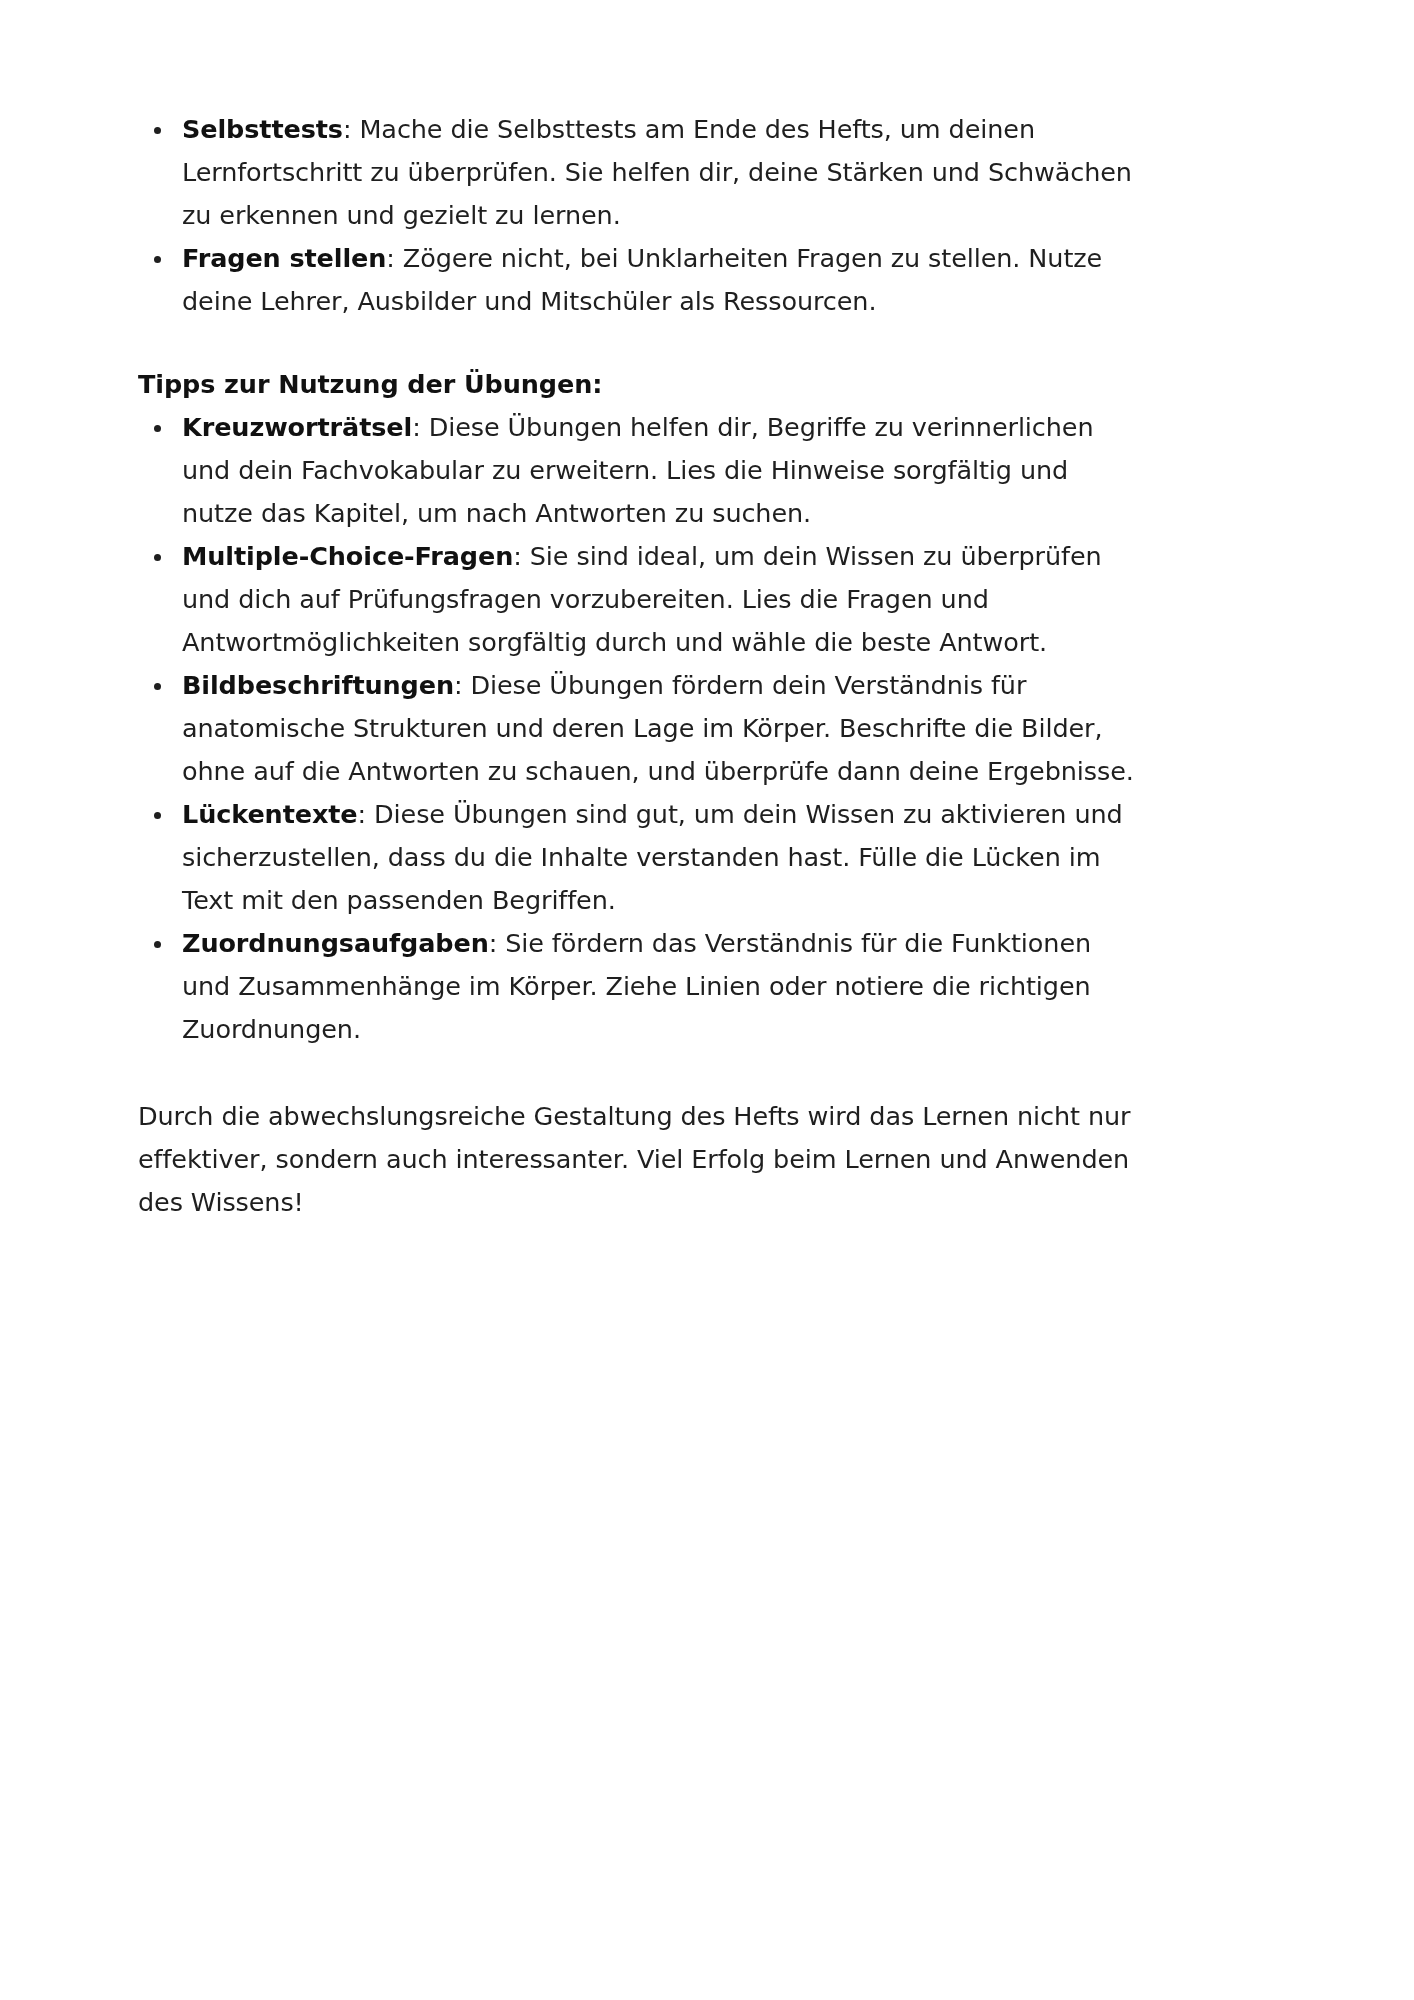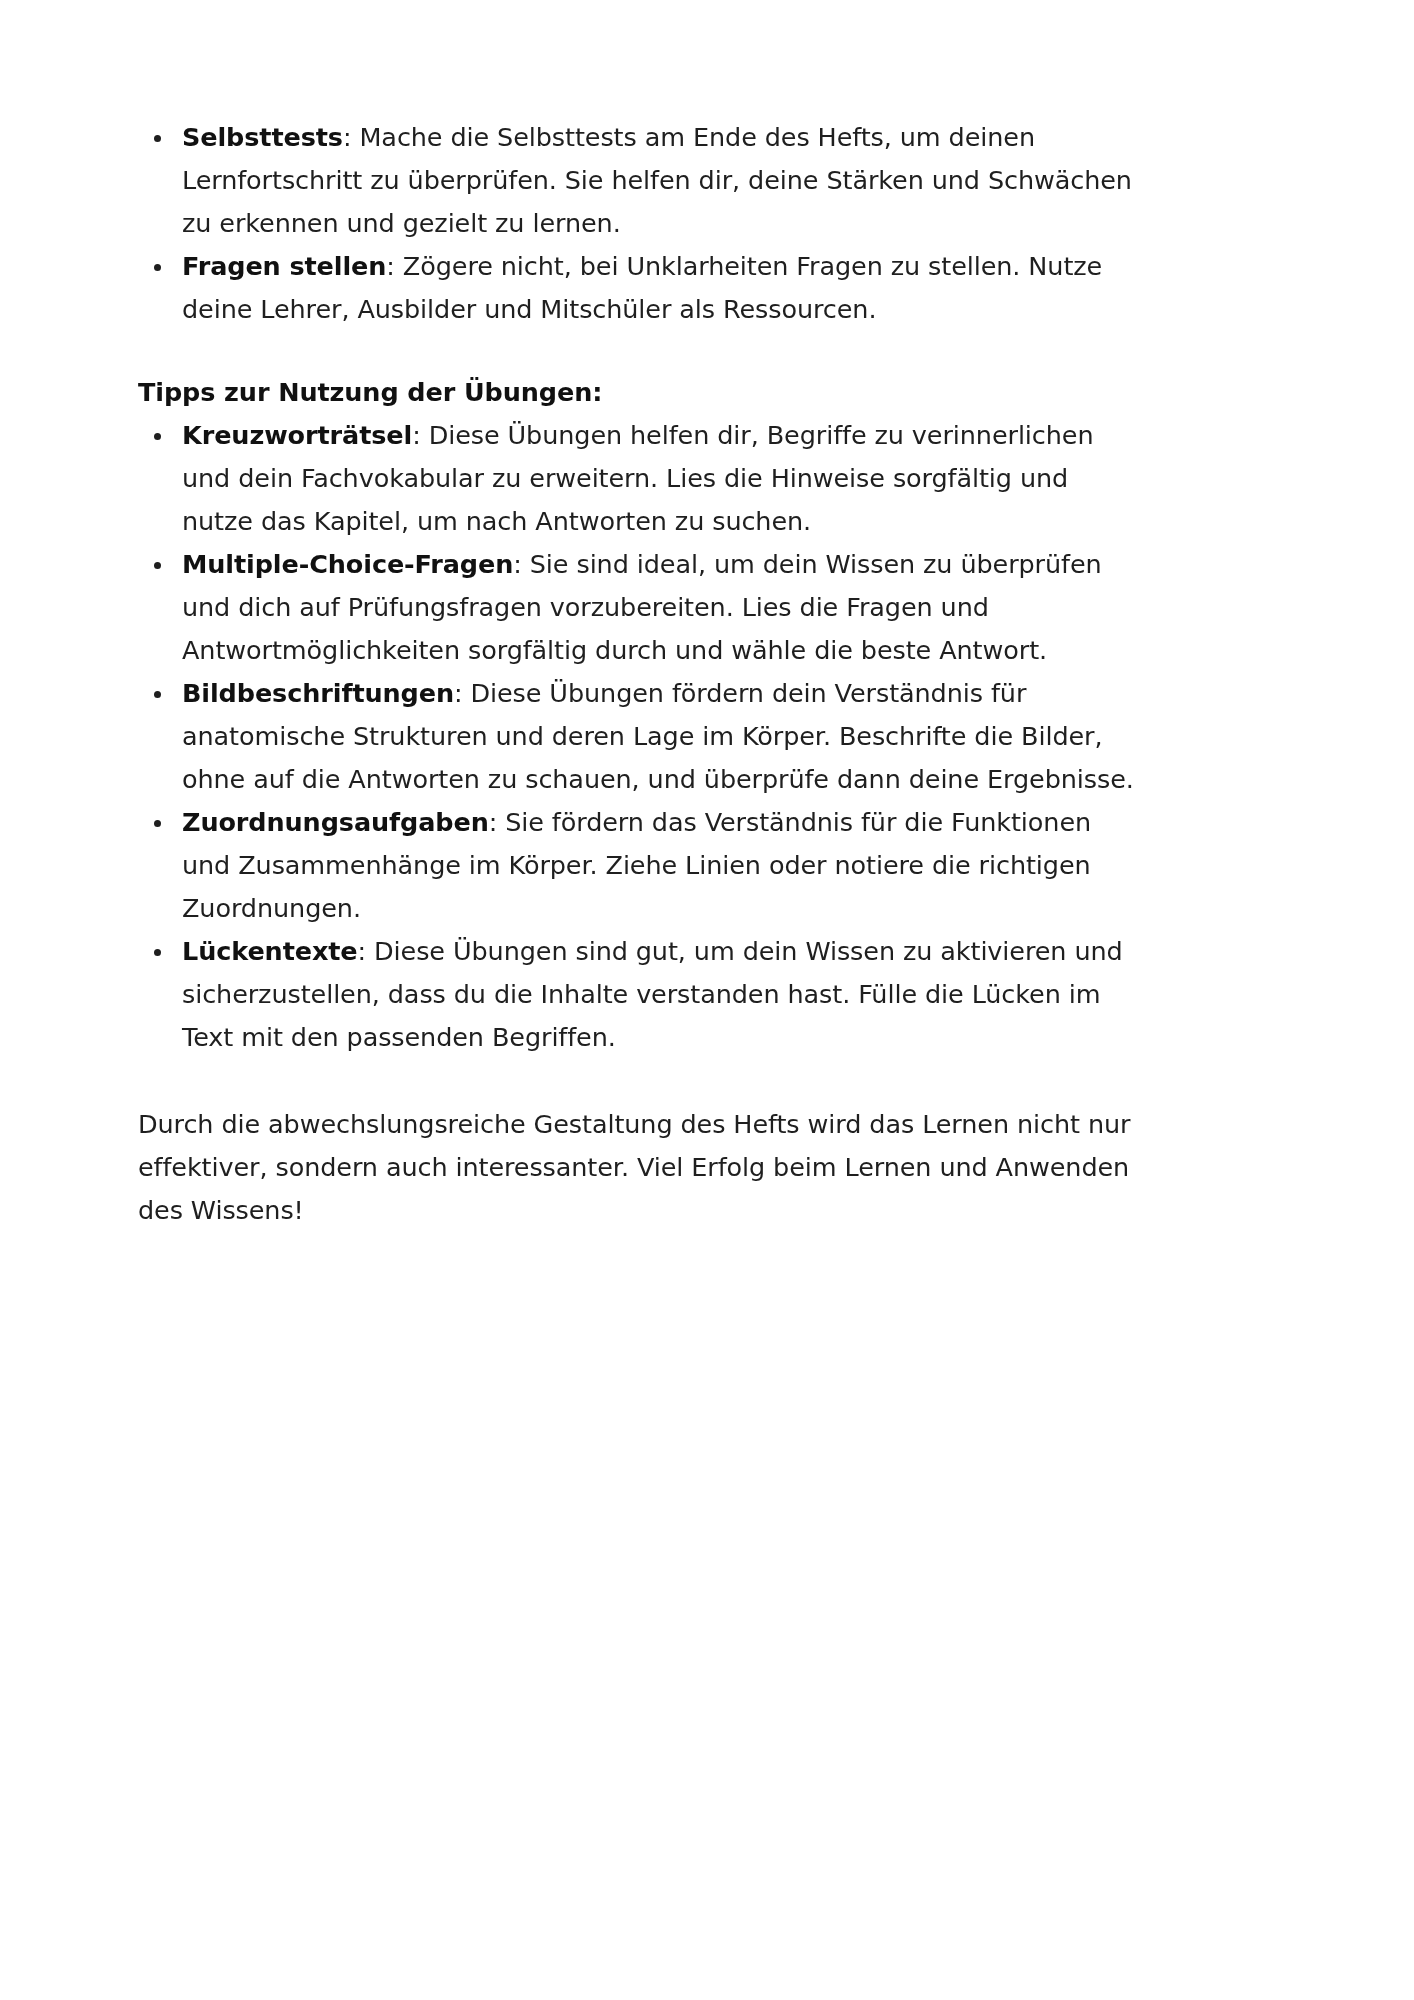"Selbsttests: Mache die Selbsttests am" .page { margin: 16px auto -> 8px auto }
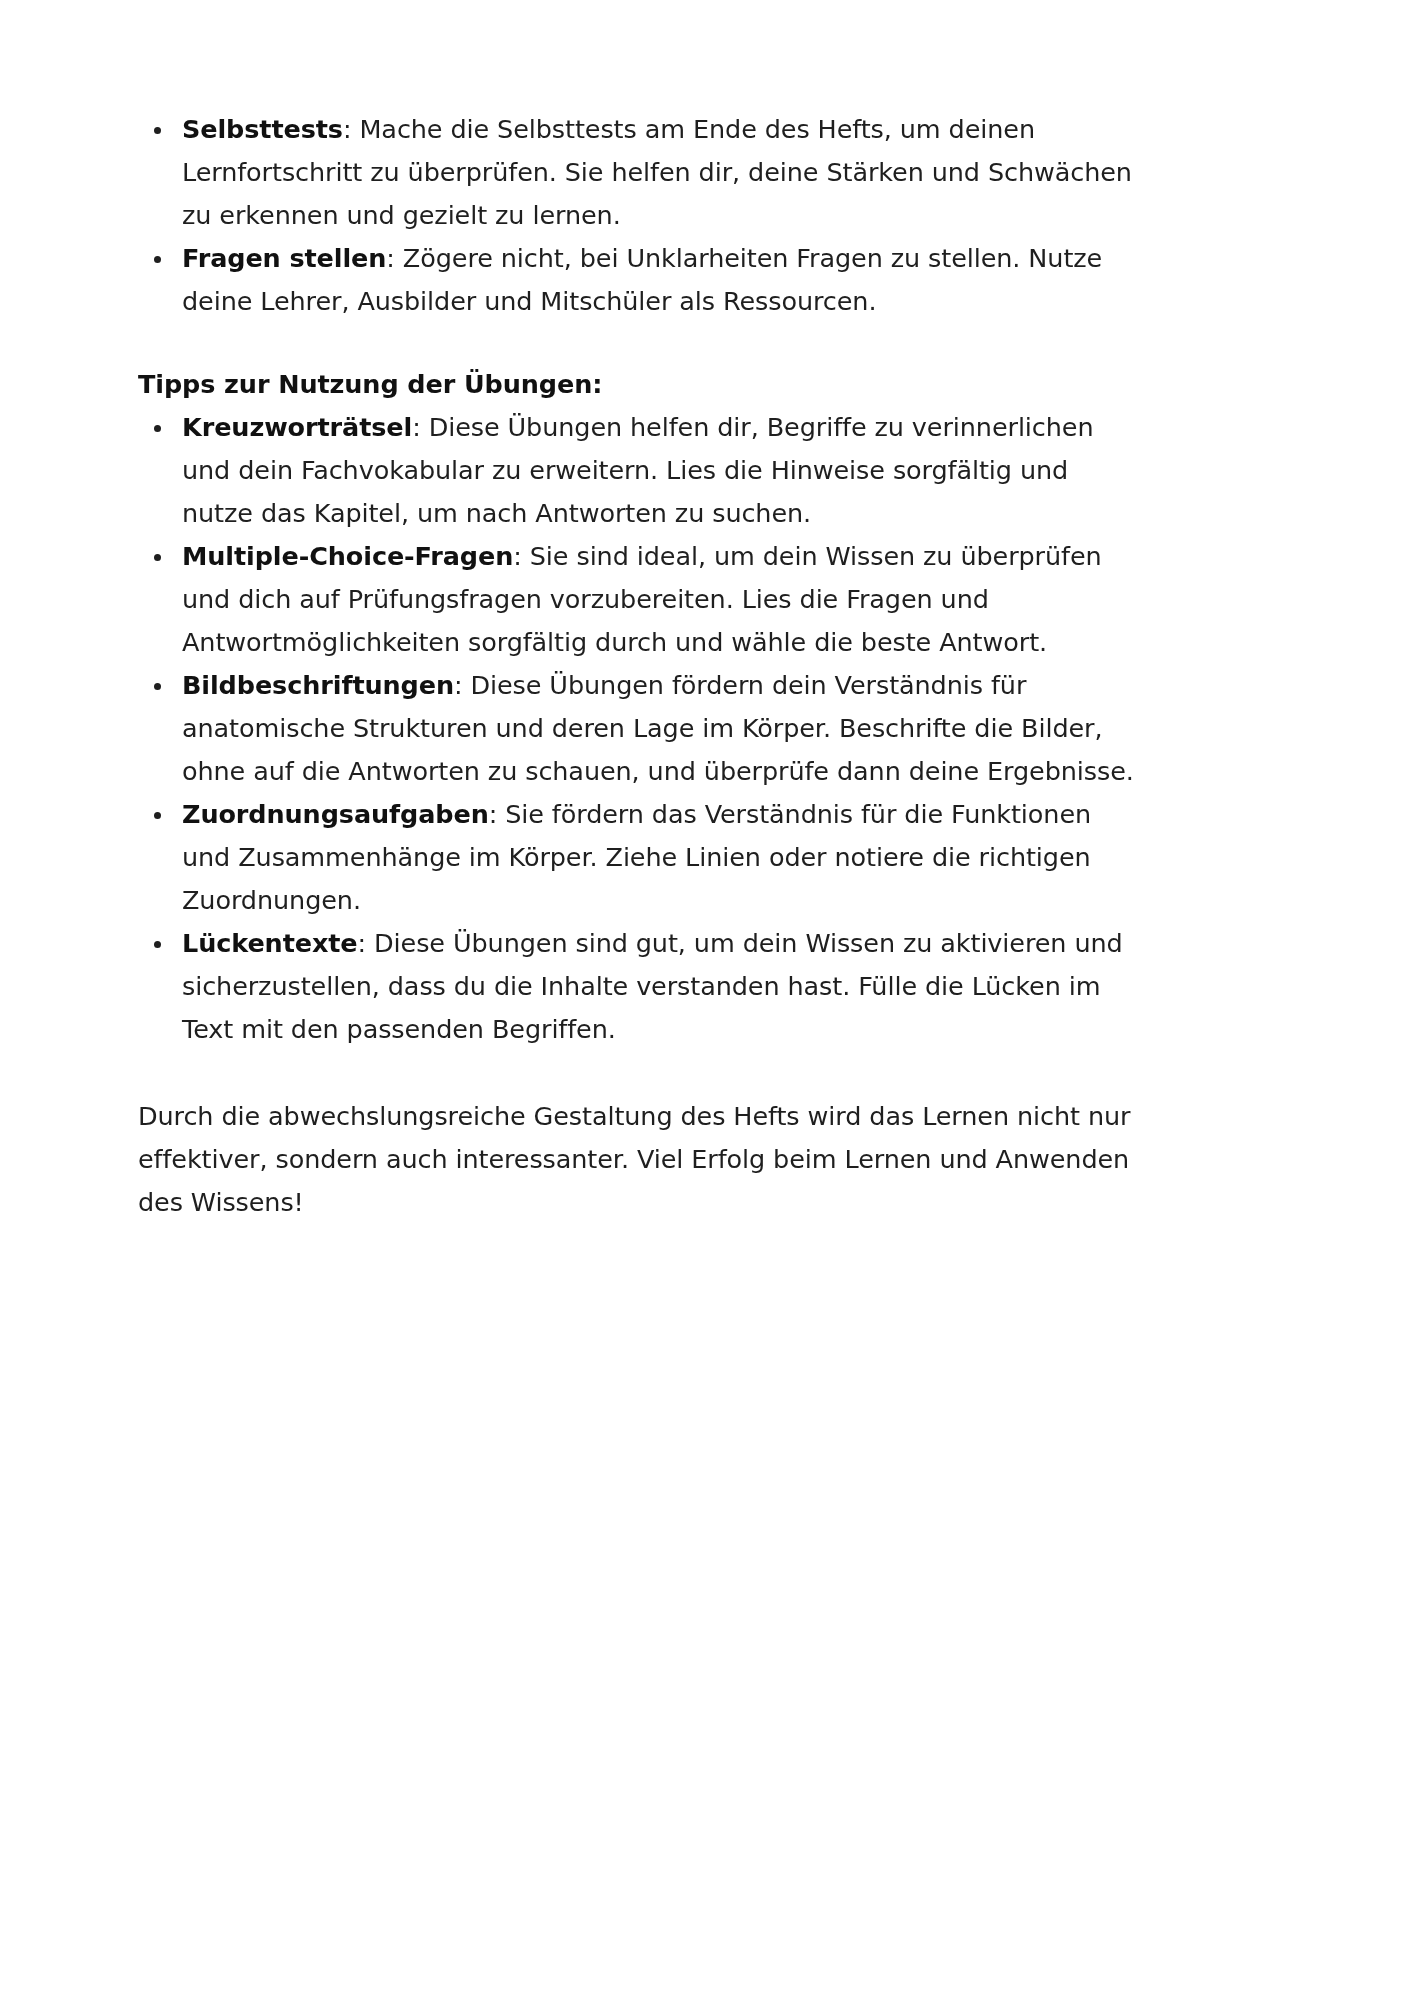"Zuordnungsaufgaben: Sie fördern das" li { order: before "Lückentexte: Diese Übungen sind gut," -> after "Lückentexte: Diese Übungen sind gut," }
